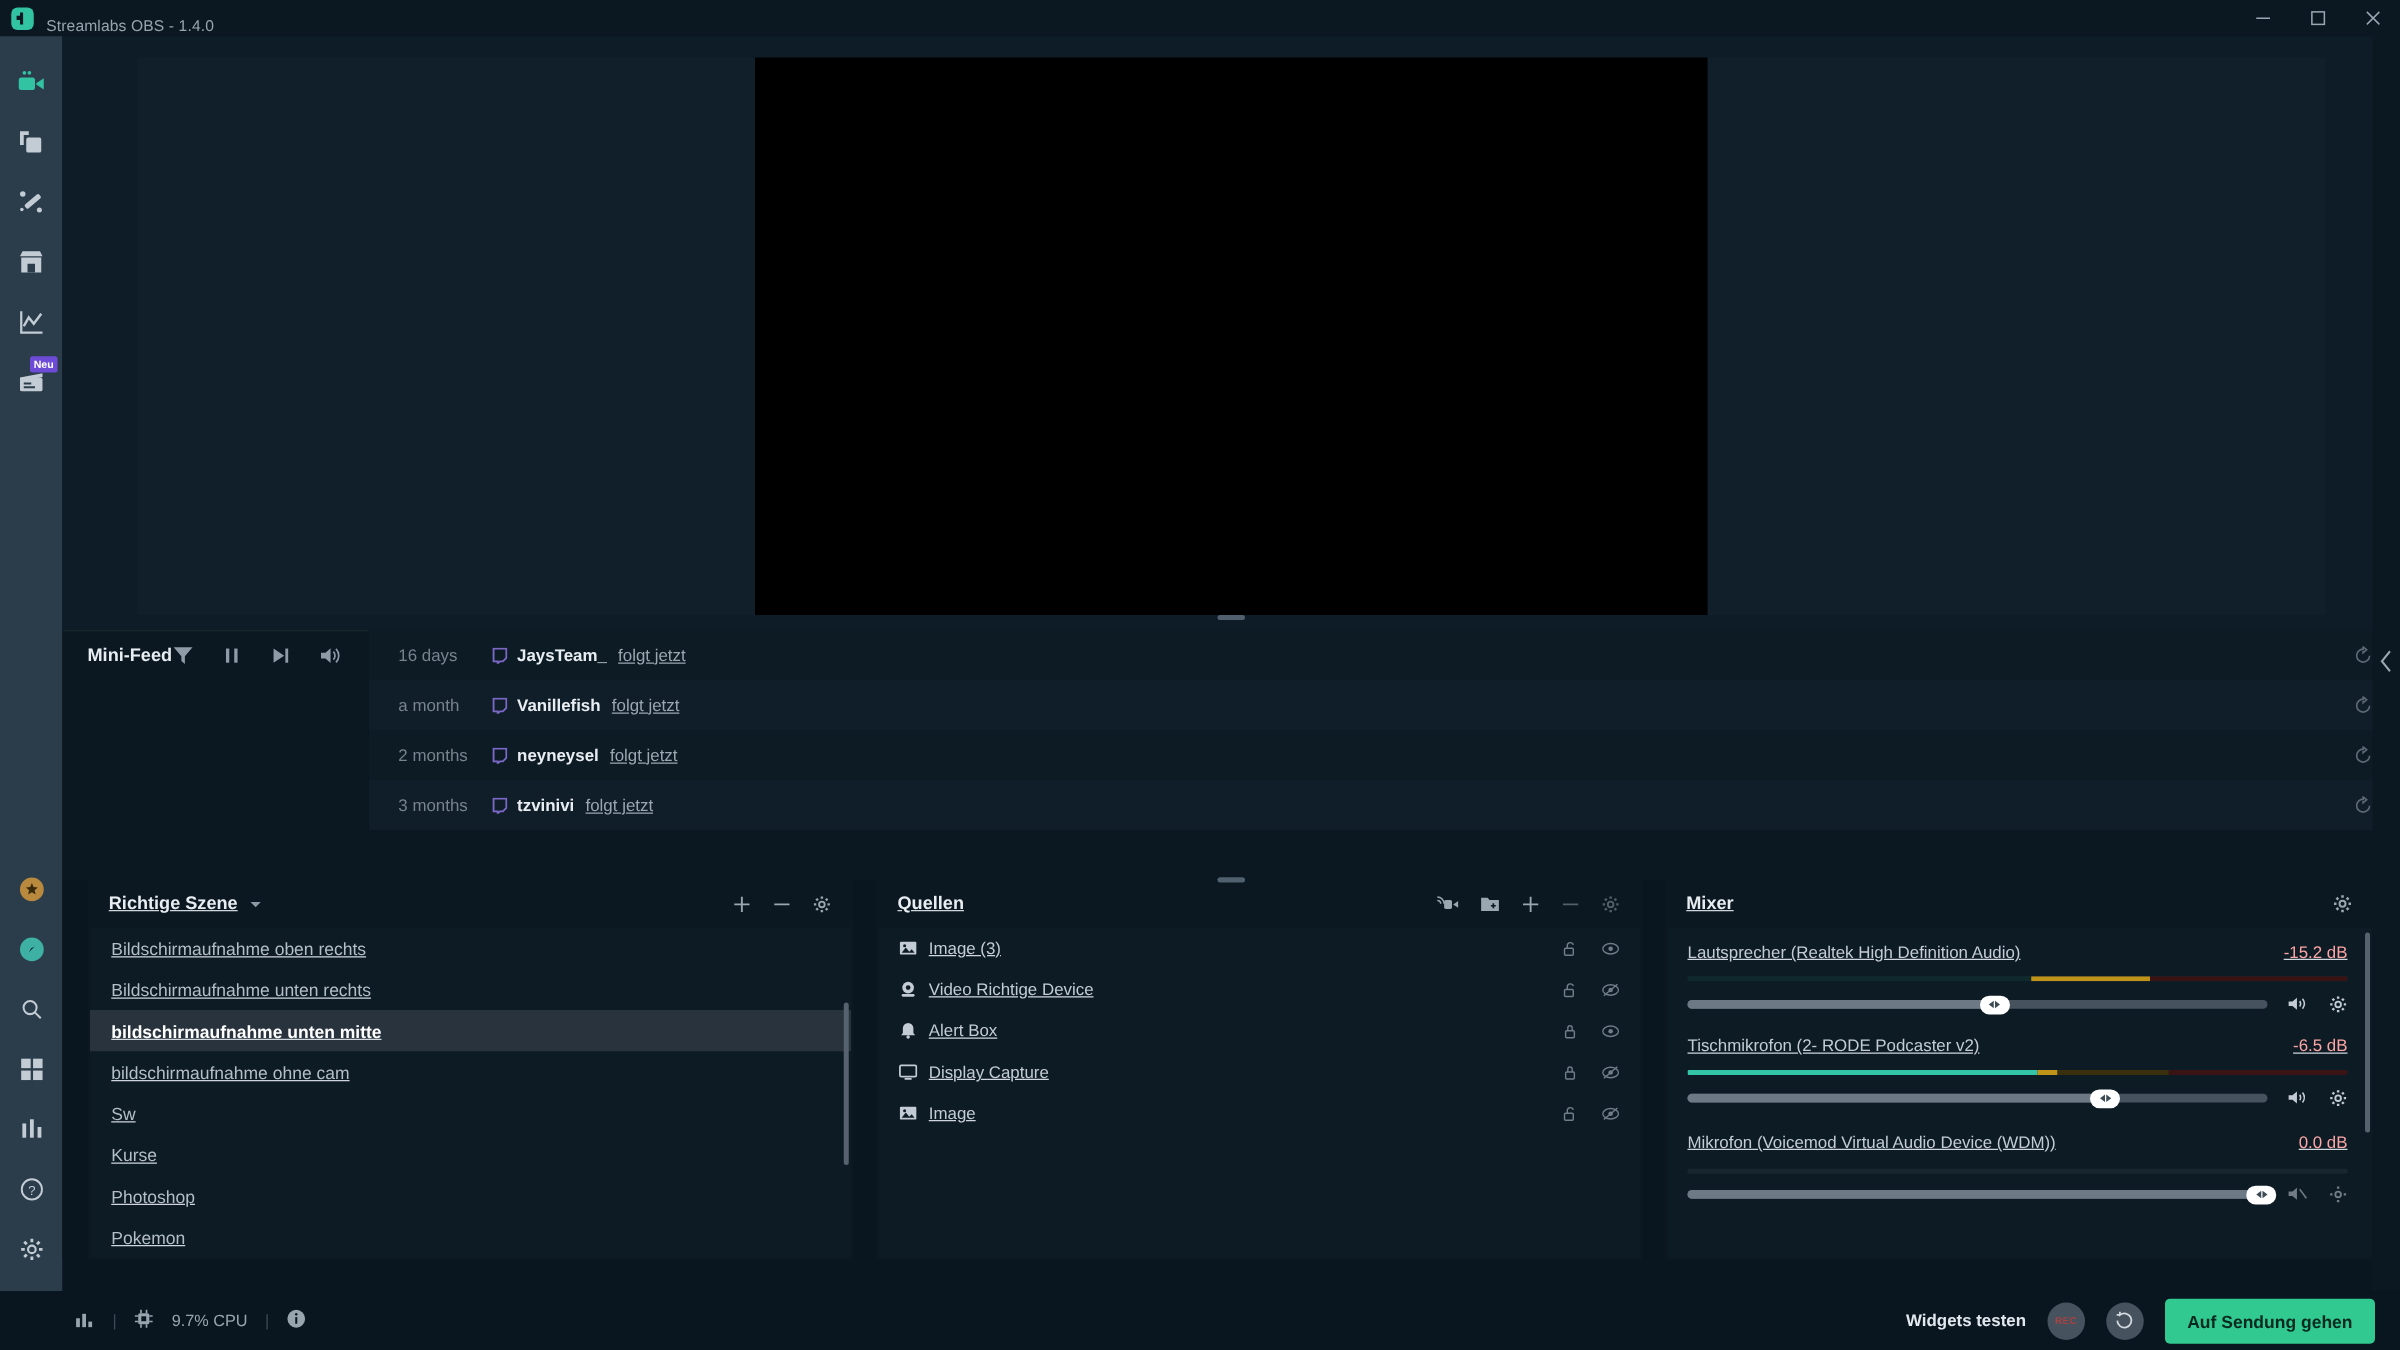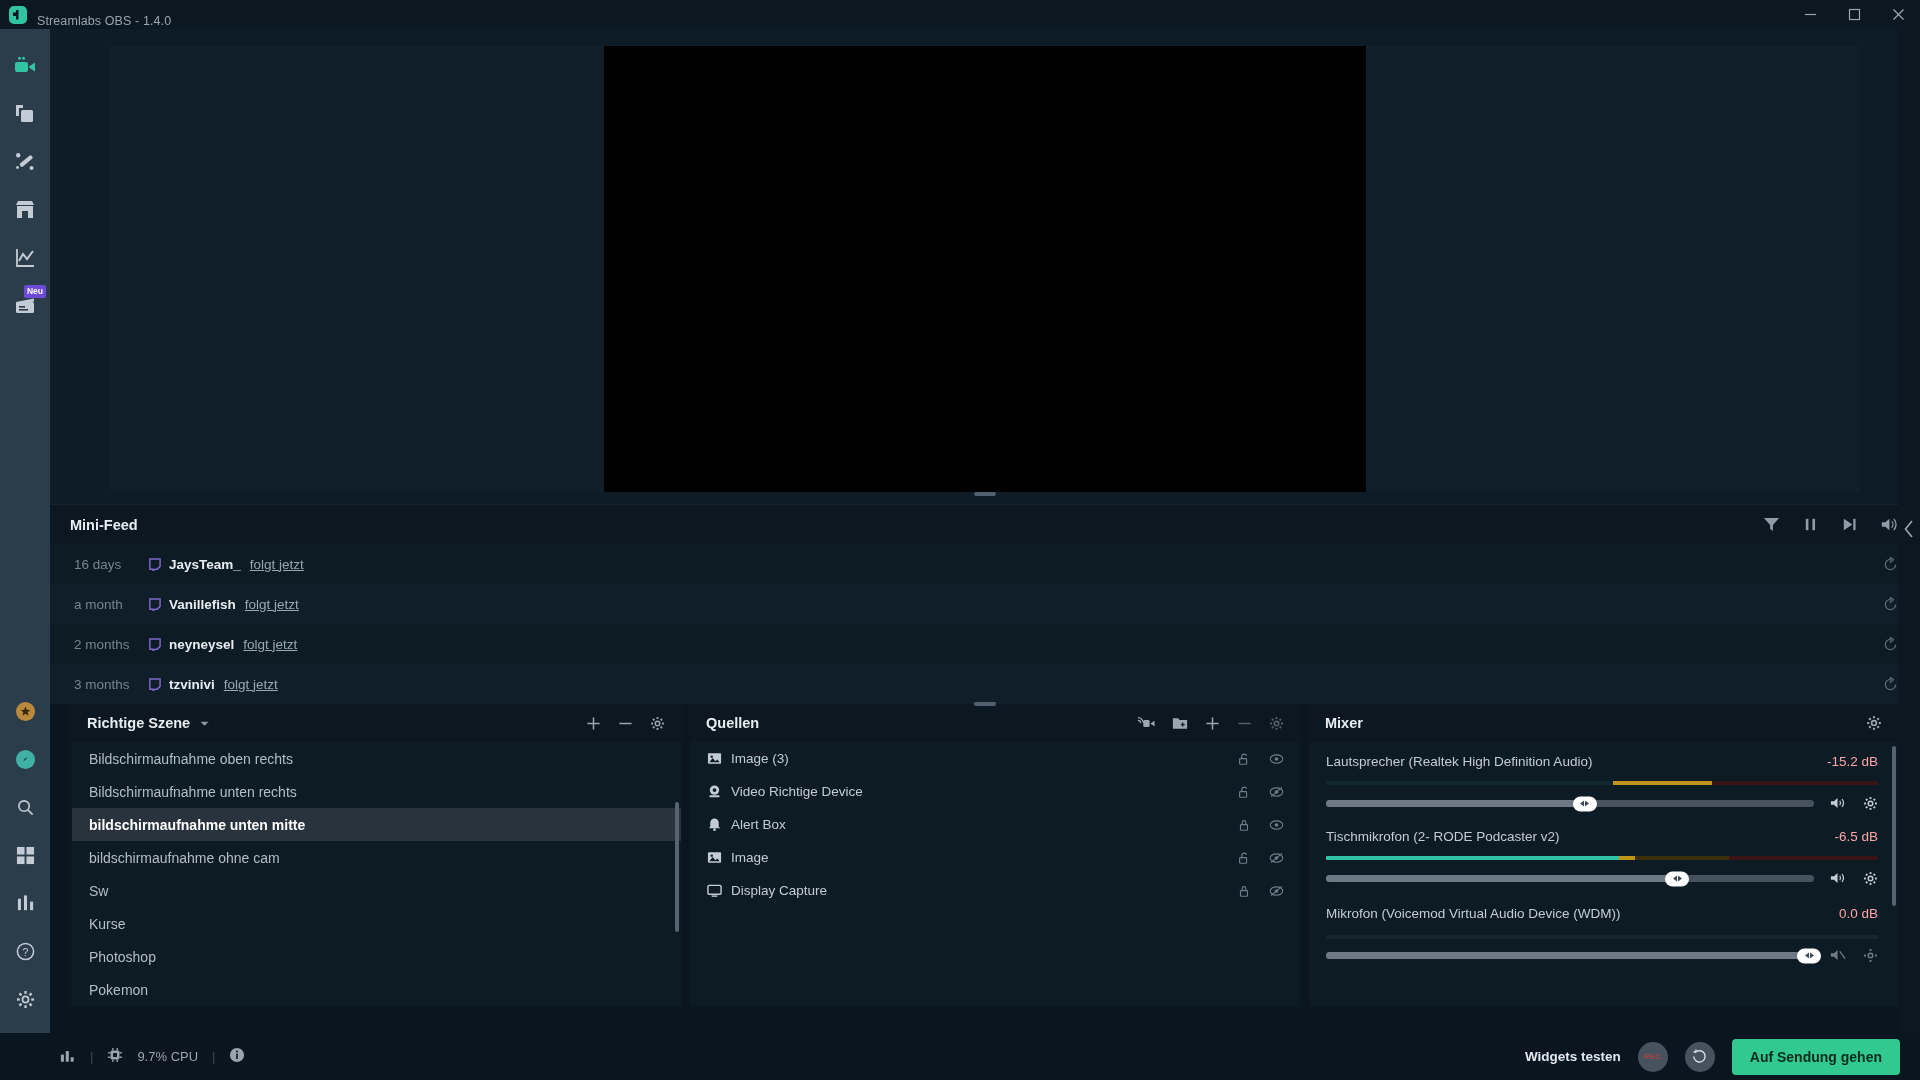"Mini-Feed" .minifeed { flex-direction: column -> row }
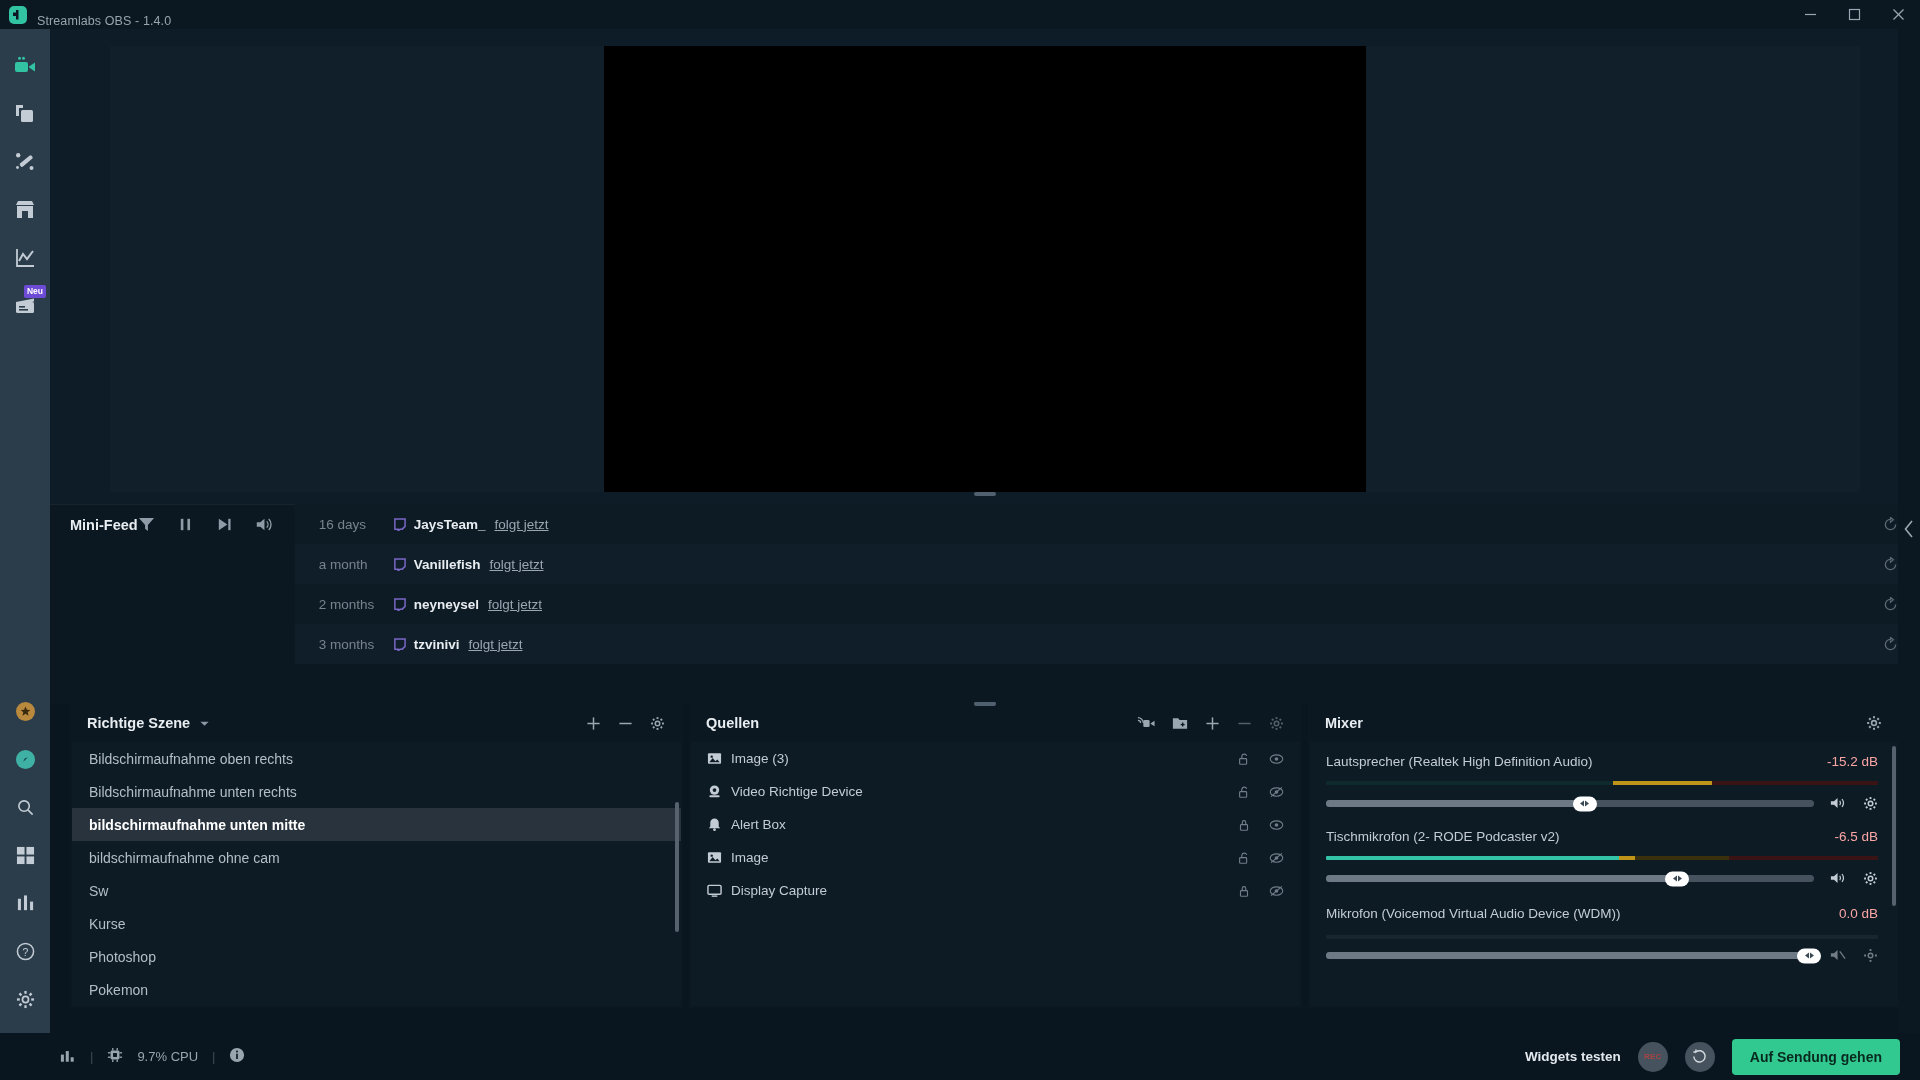"Richtige Szene" .docks { gap: 6px -> 18px; text-decoration: none -> underline }
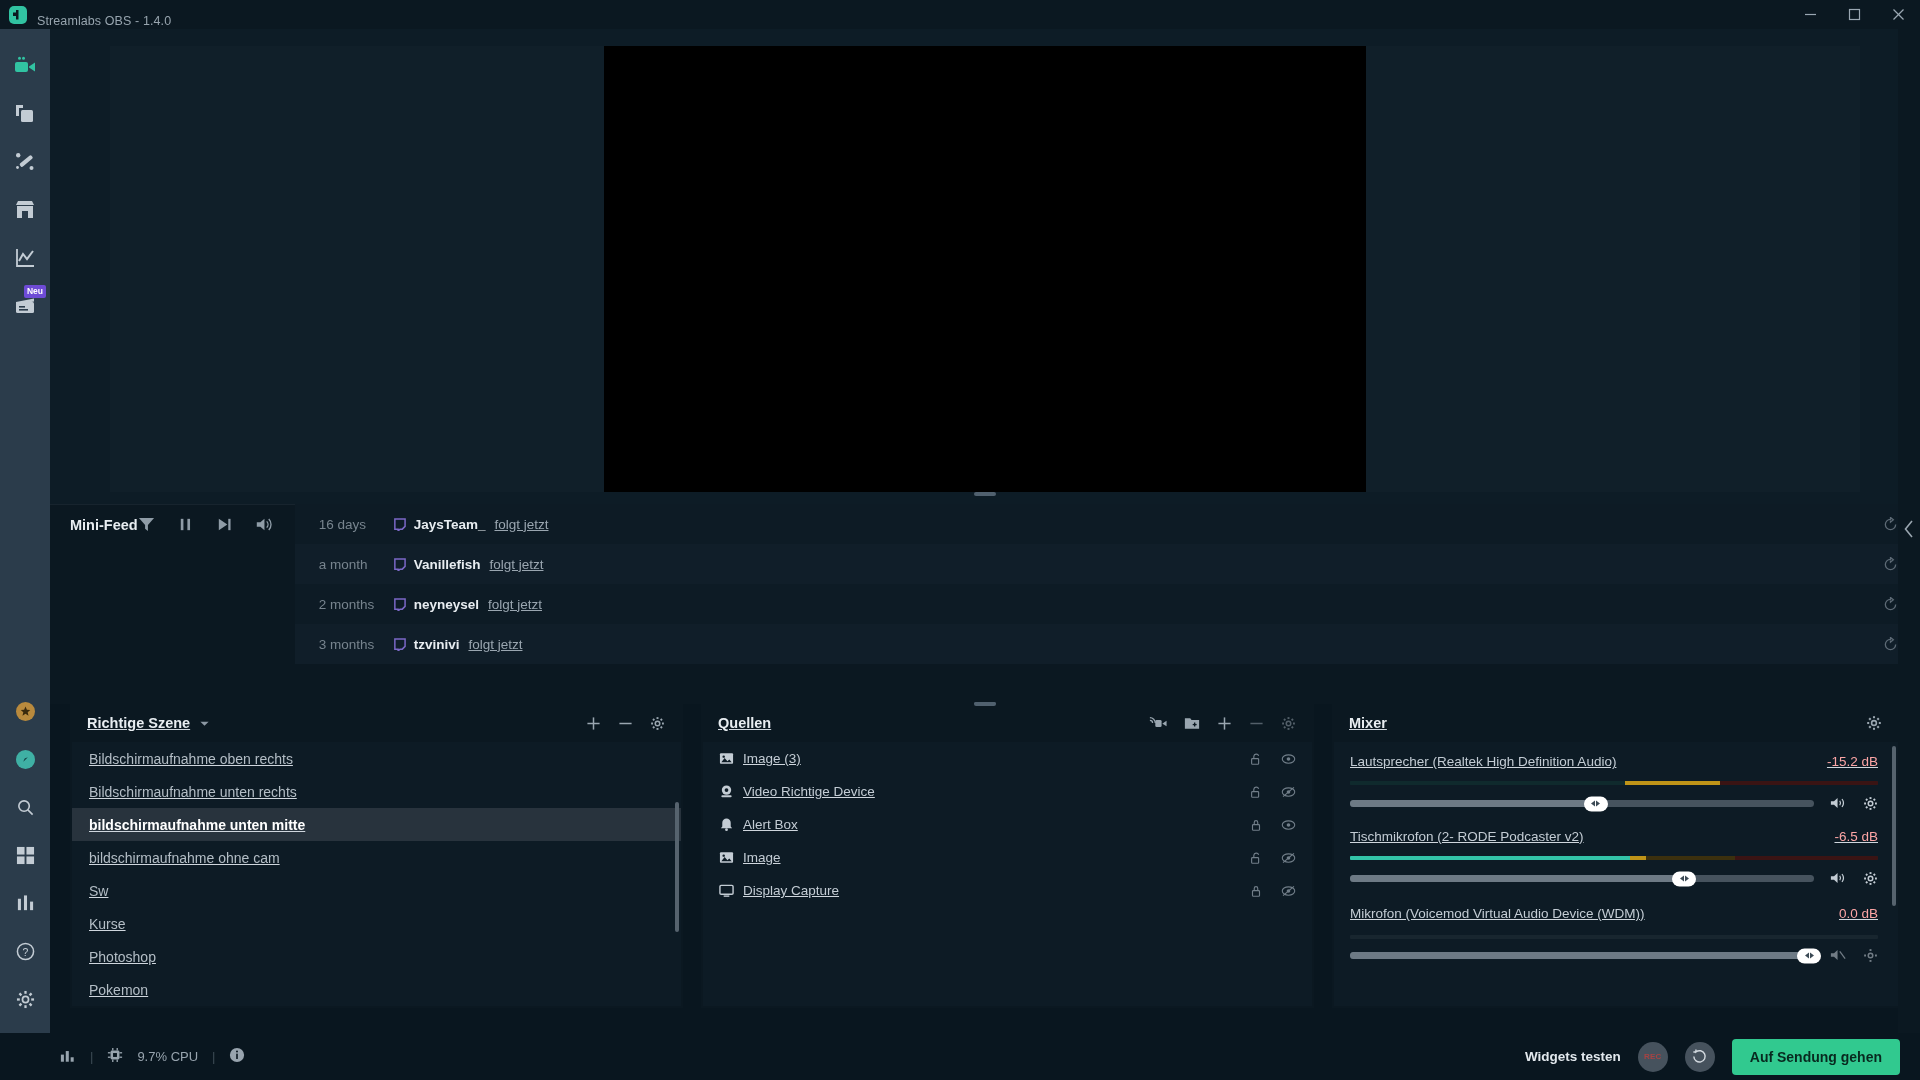"Image" div.src-row { order: before "Display Capture" -> after "Display Capture" }
